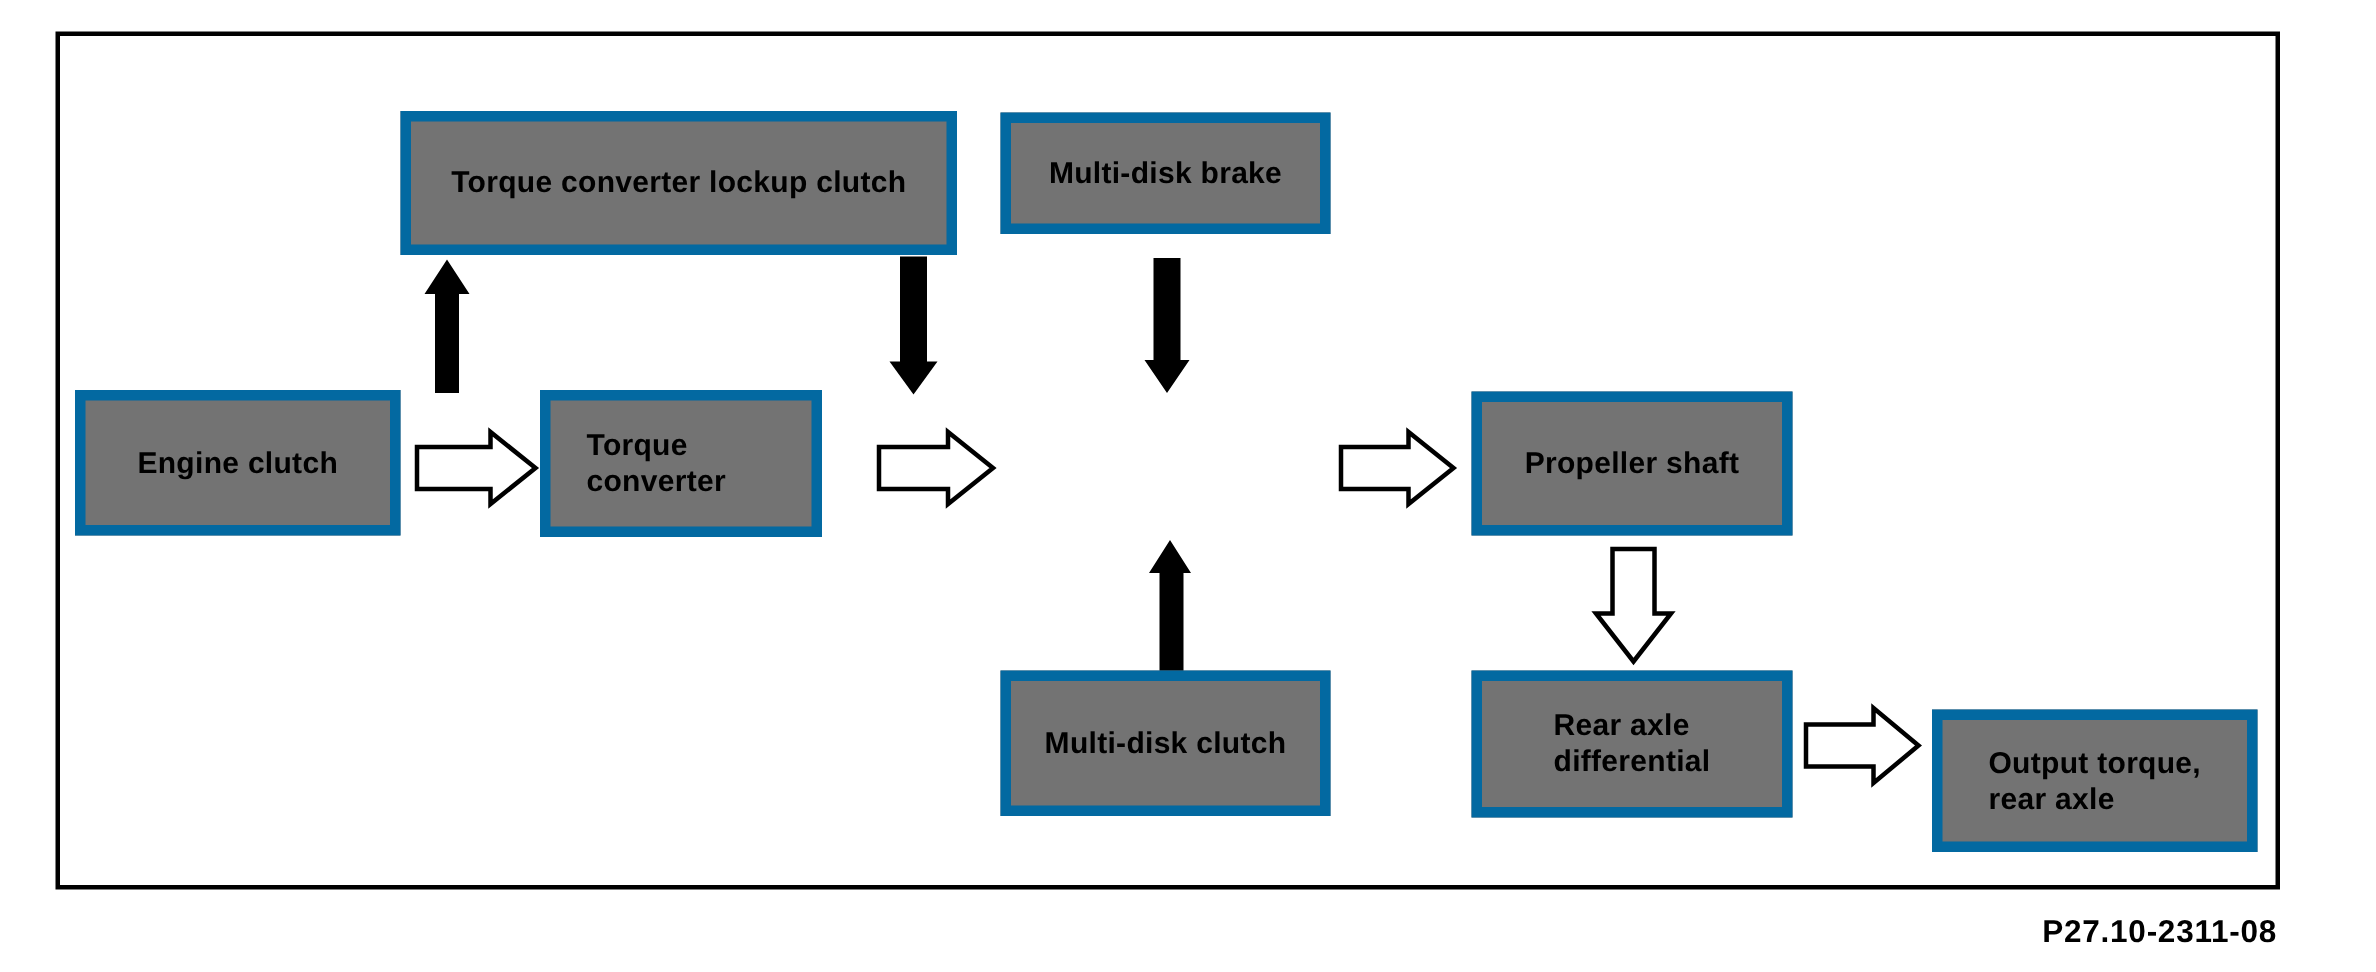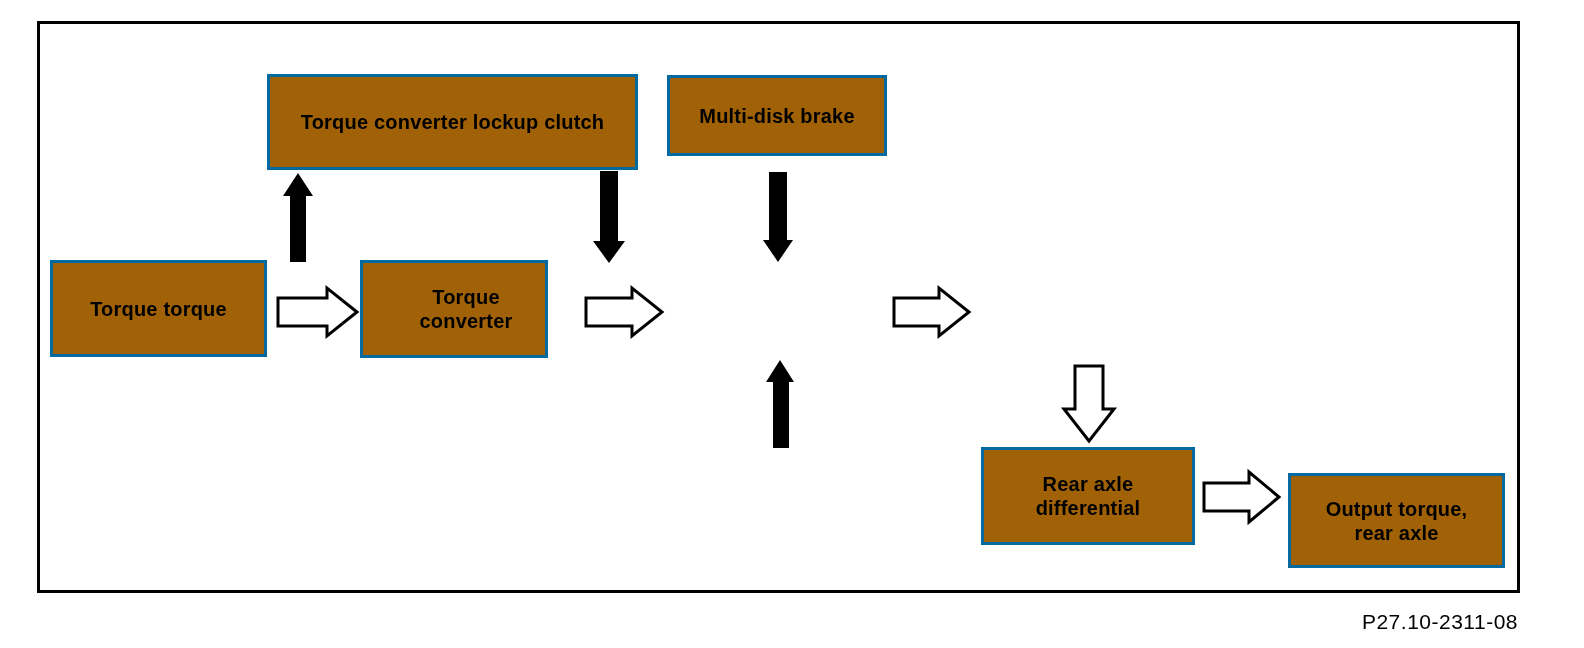"Torque converter lockup clutch" .node { background: #a16207 -> #737373; border: 3px solid #0369a1 -> 7px solid #0369a1; text-align: center -> left }
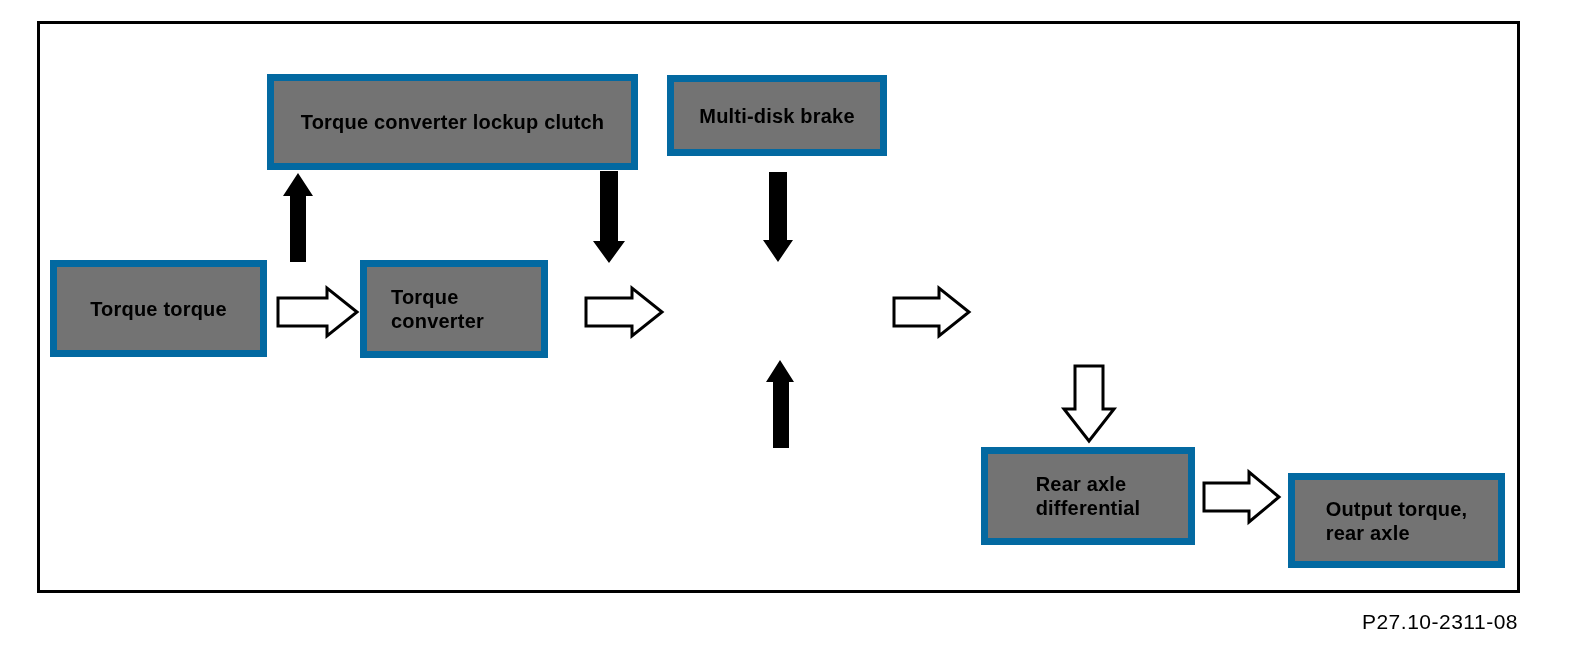"Torque torque" span.label { text: Torque torque -> Engine clutch }
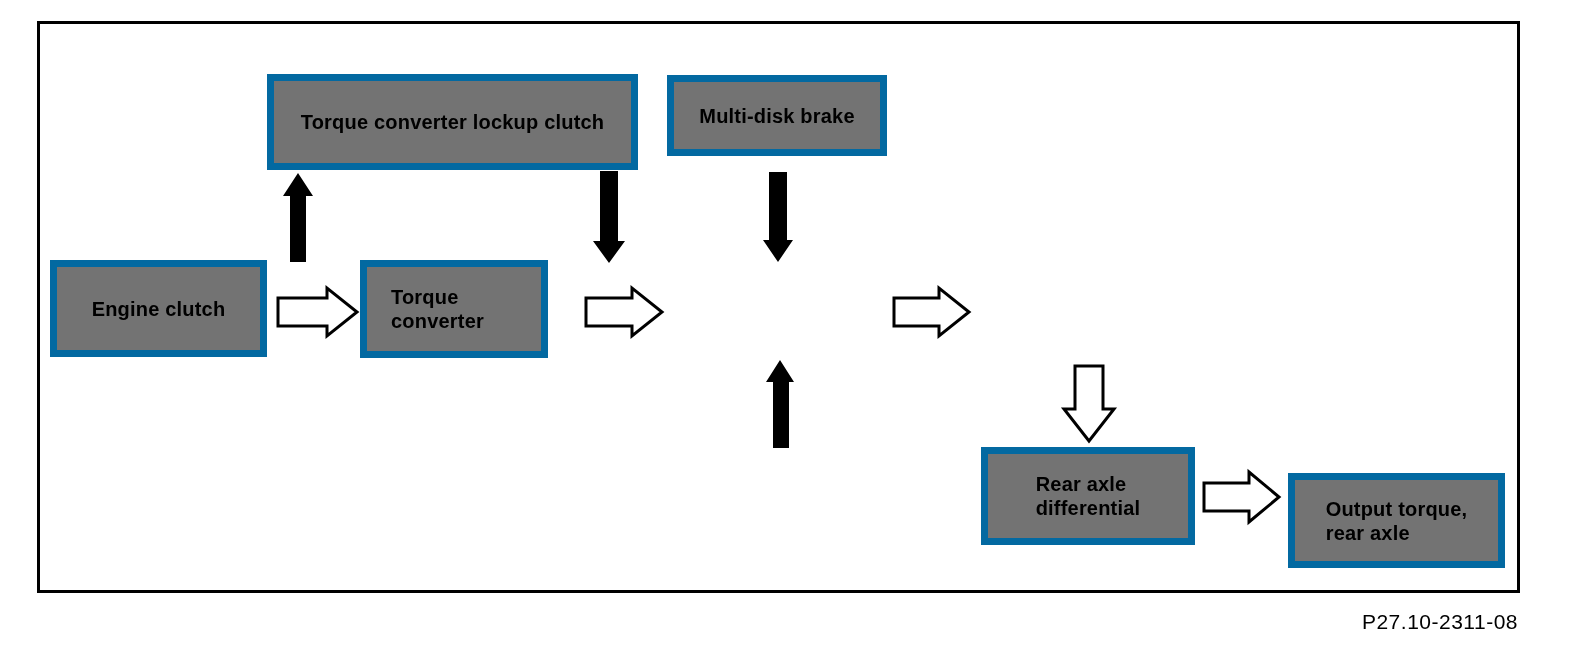"Propeller shaft" div.node { html: none -> <div> <span>Propeller shaft</span> </div> }
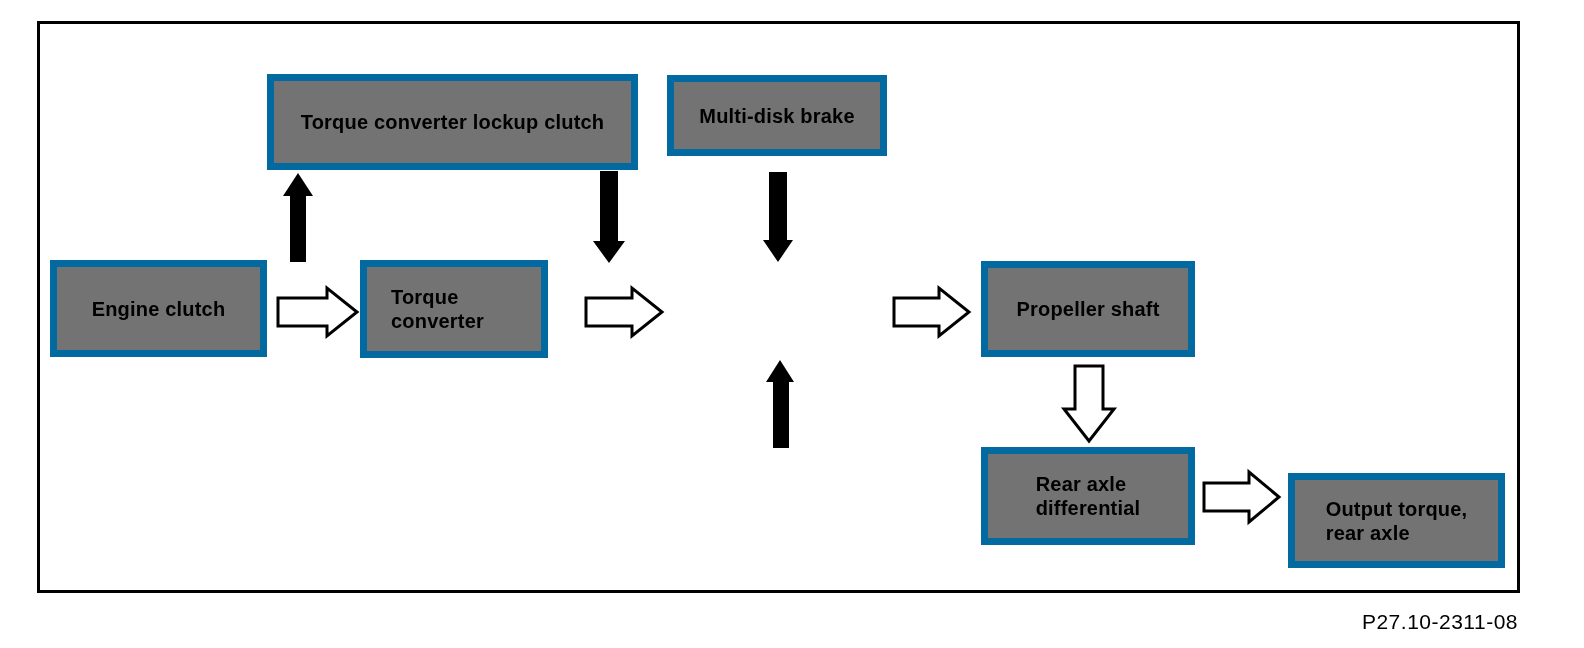"Multi-disk clutch" div.node { html: none -> <div> <span>Multi-disk clutch</span> </div> }
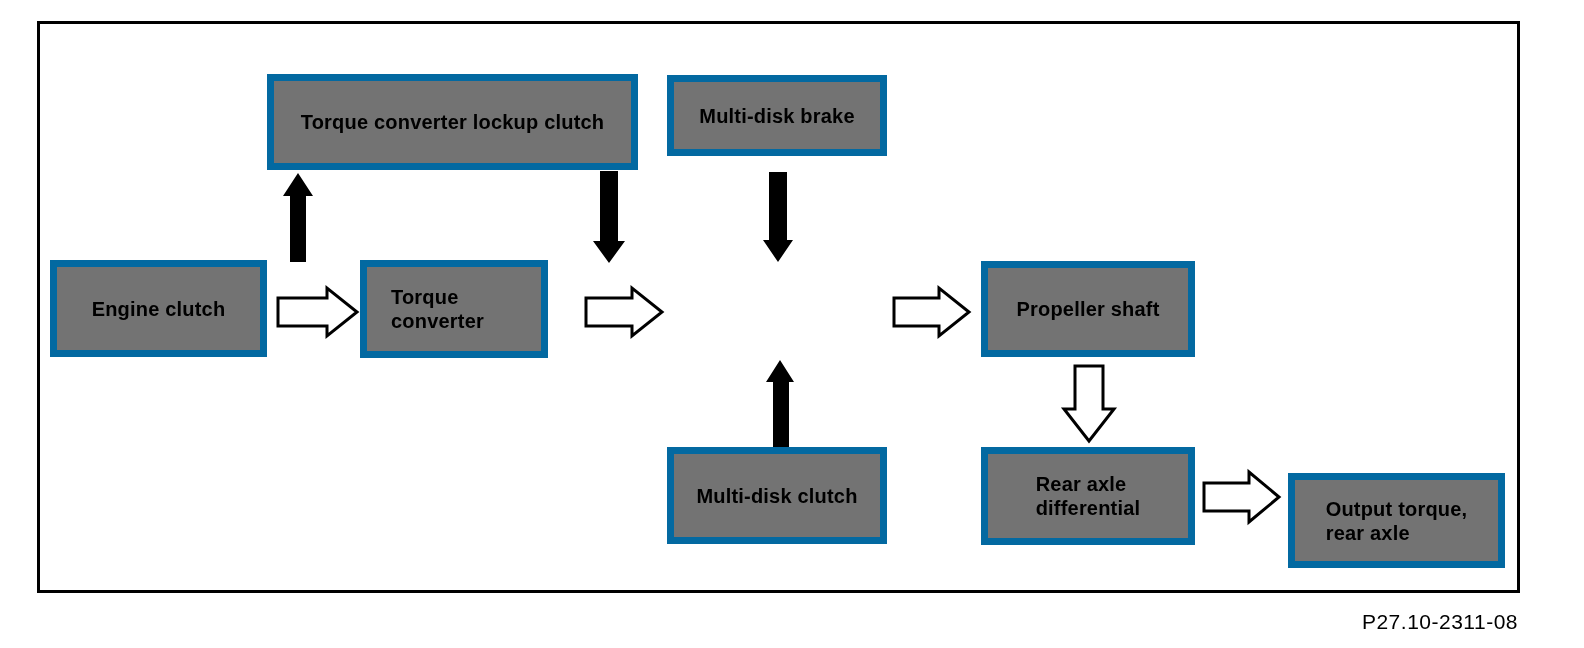"P27.10-2311-08" .figure-code { font-weight: normal -> bold }
